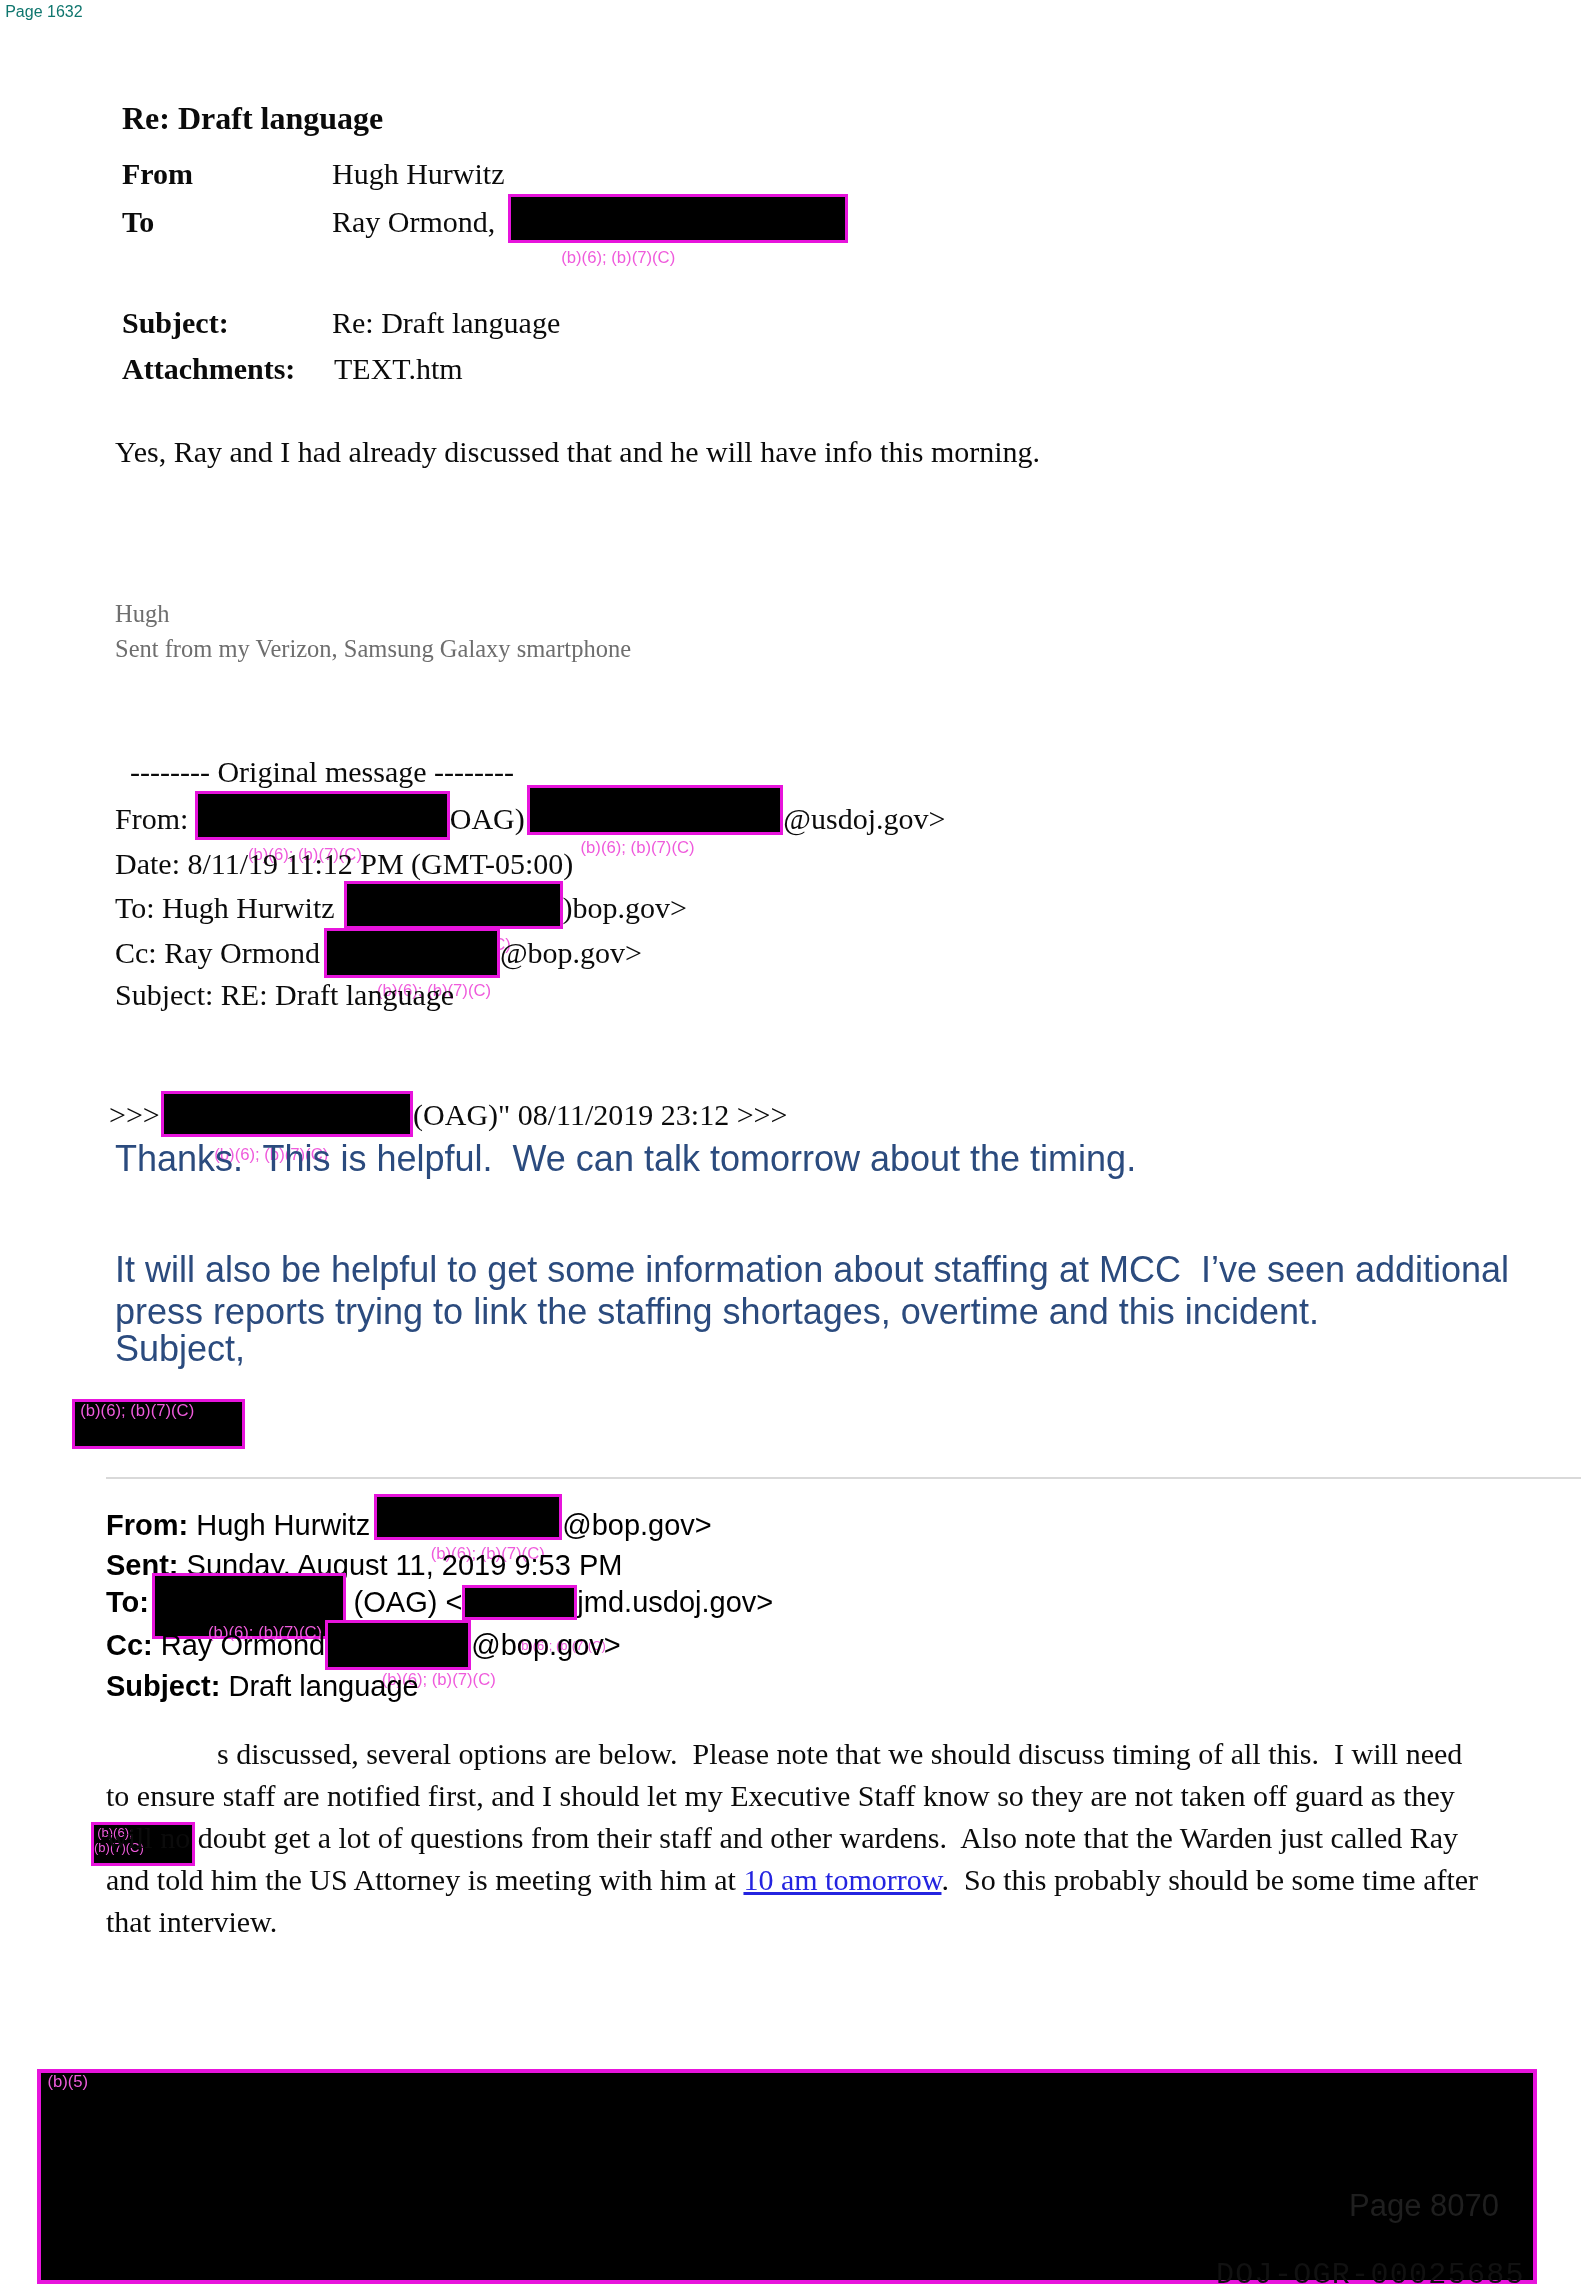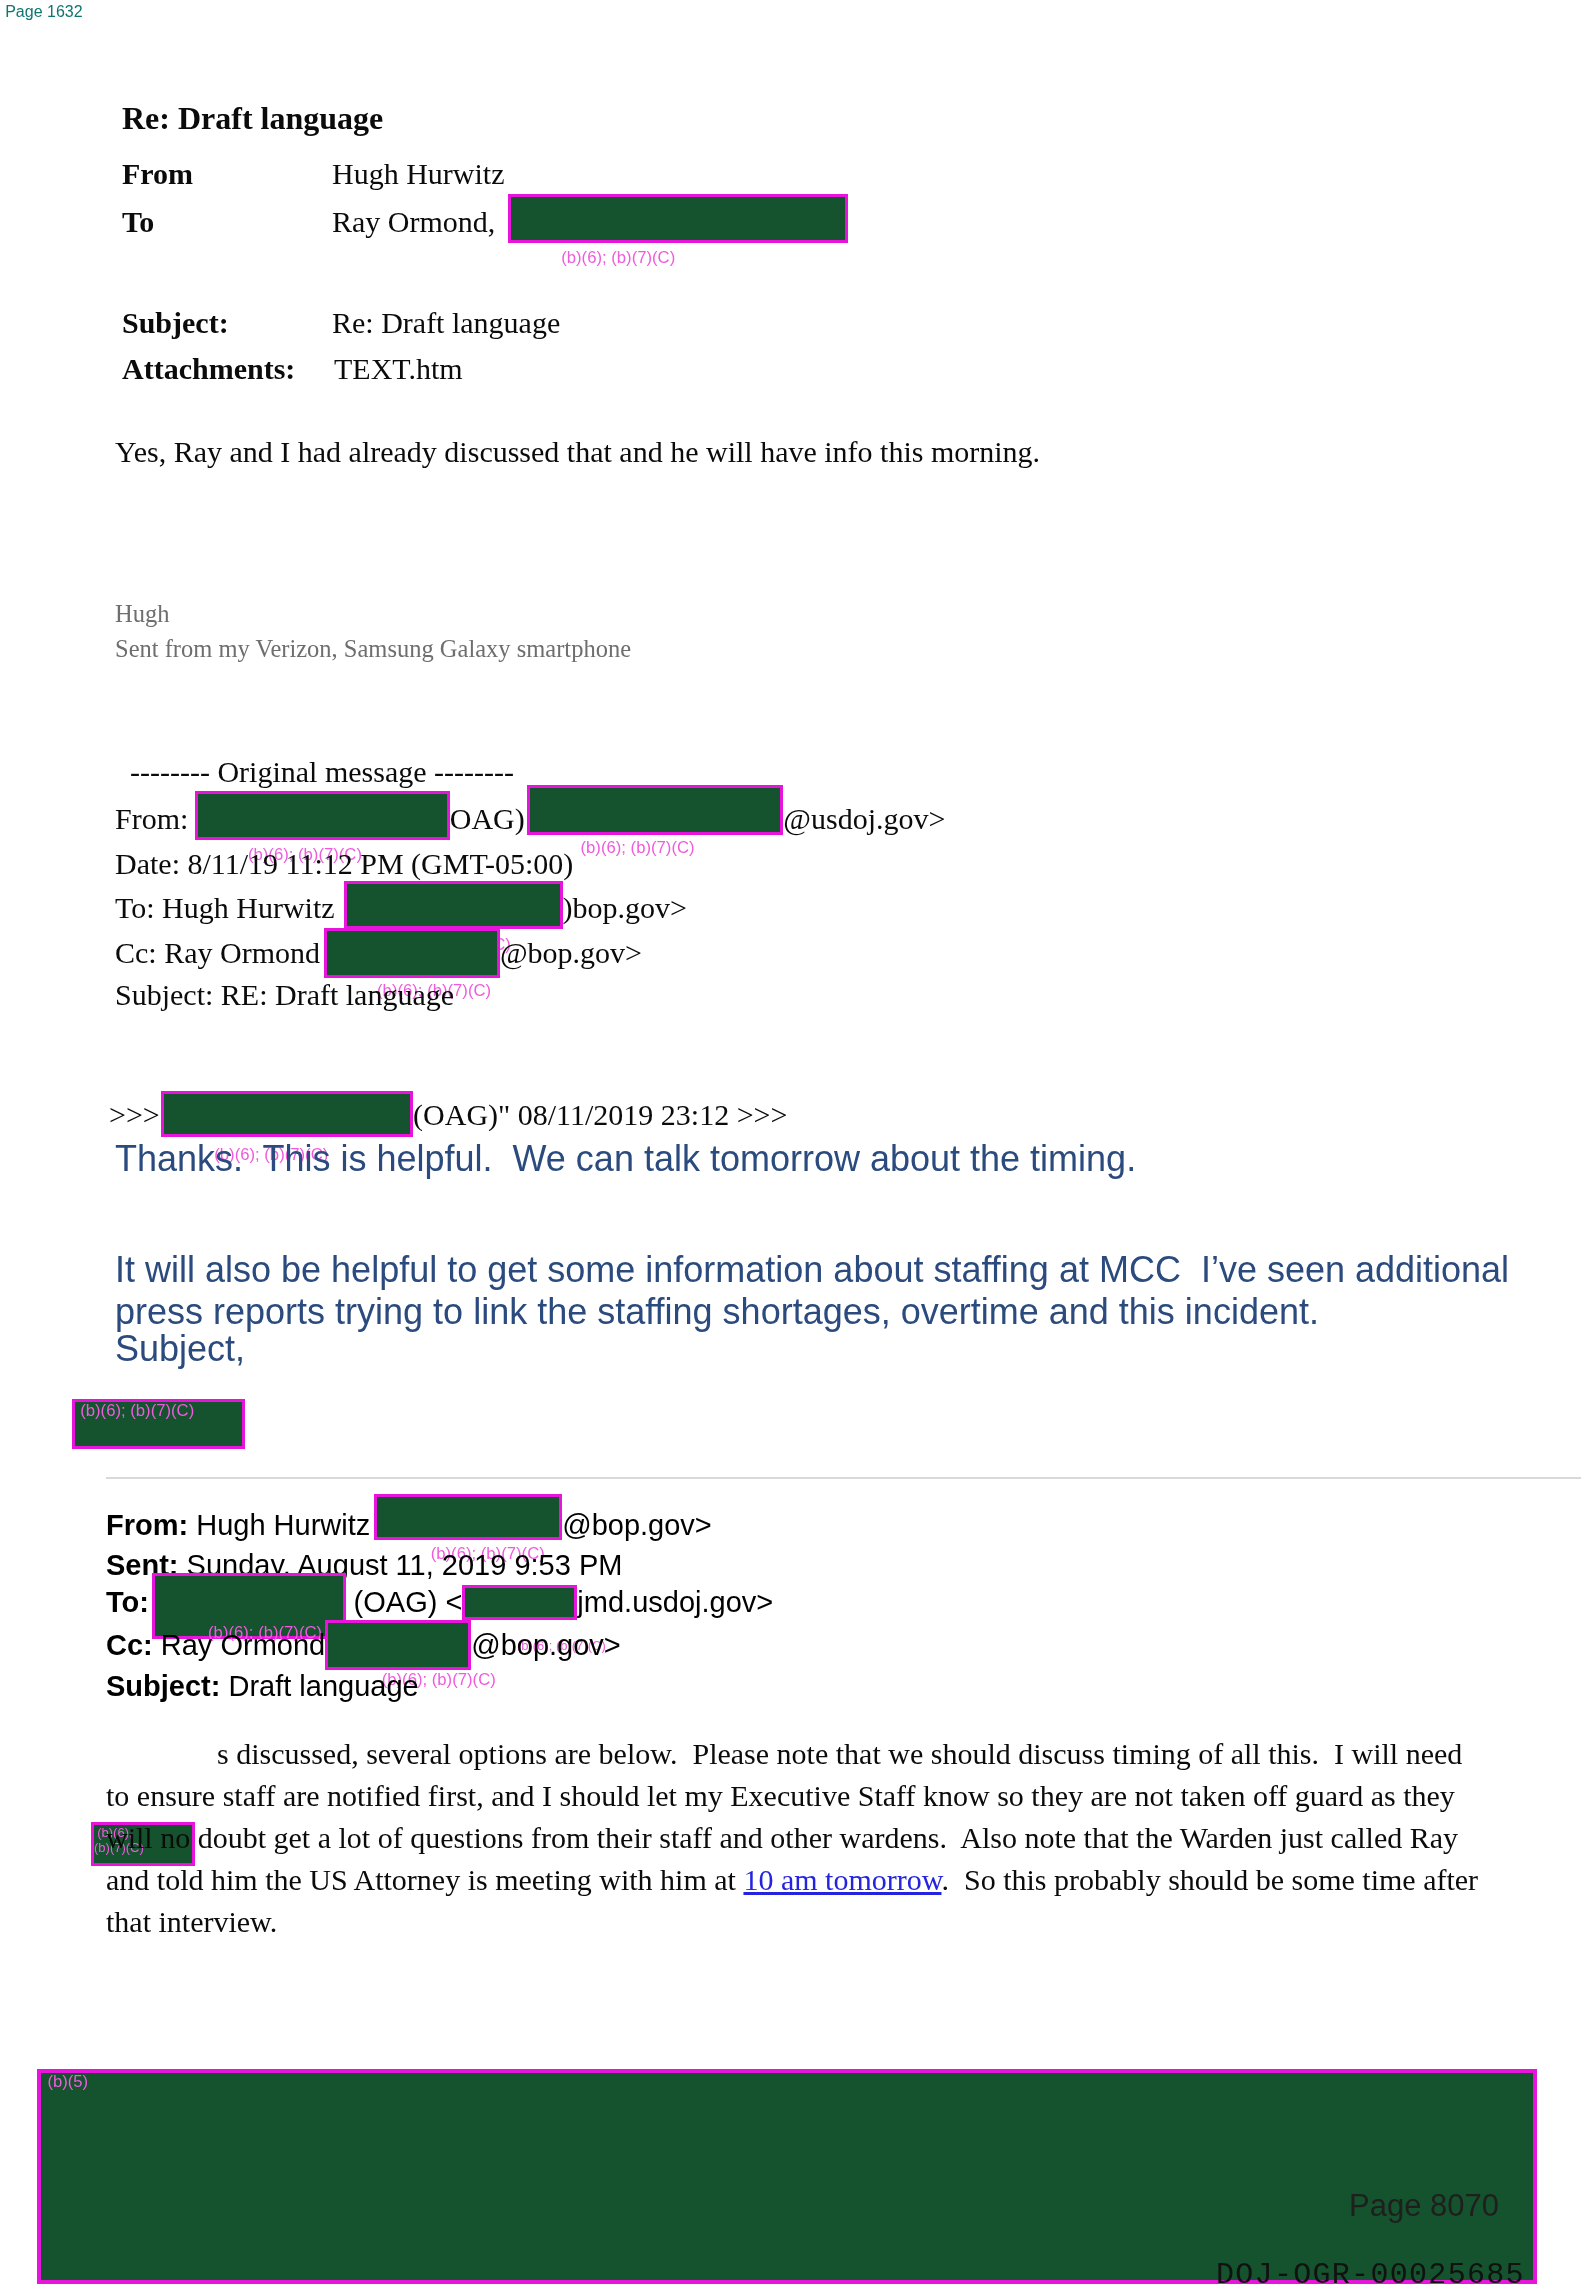"(b)(6); (b)(7)(C)" .rbox { background: #14532d -> #000000 }
